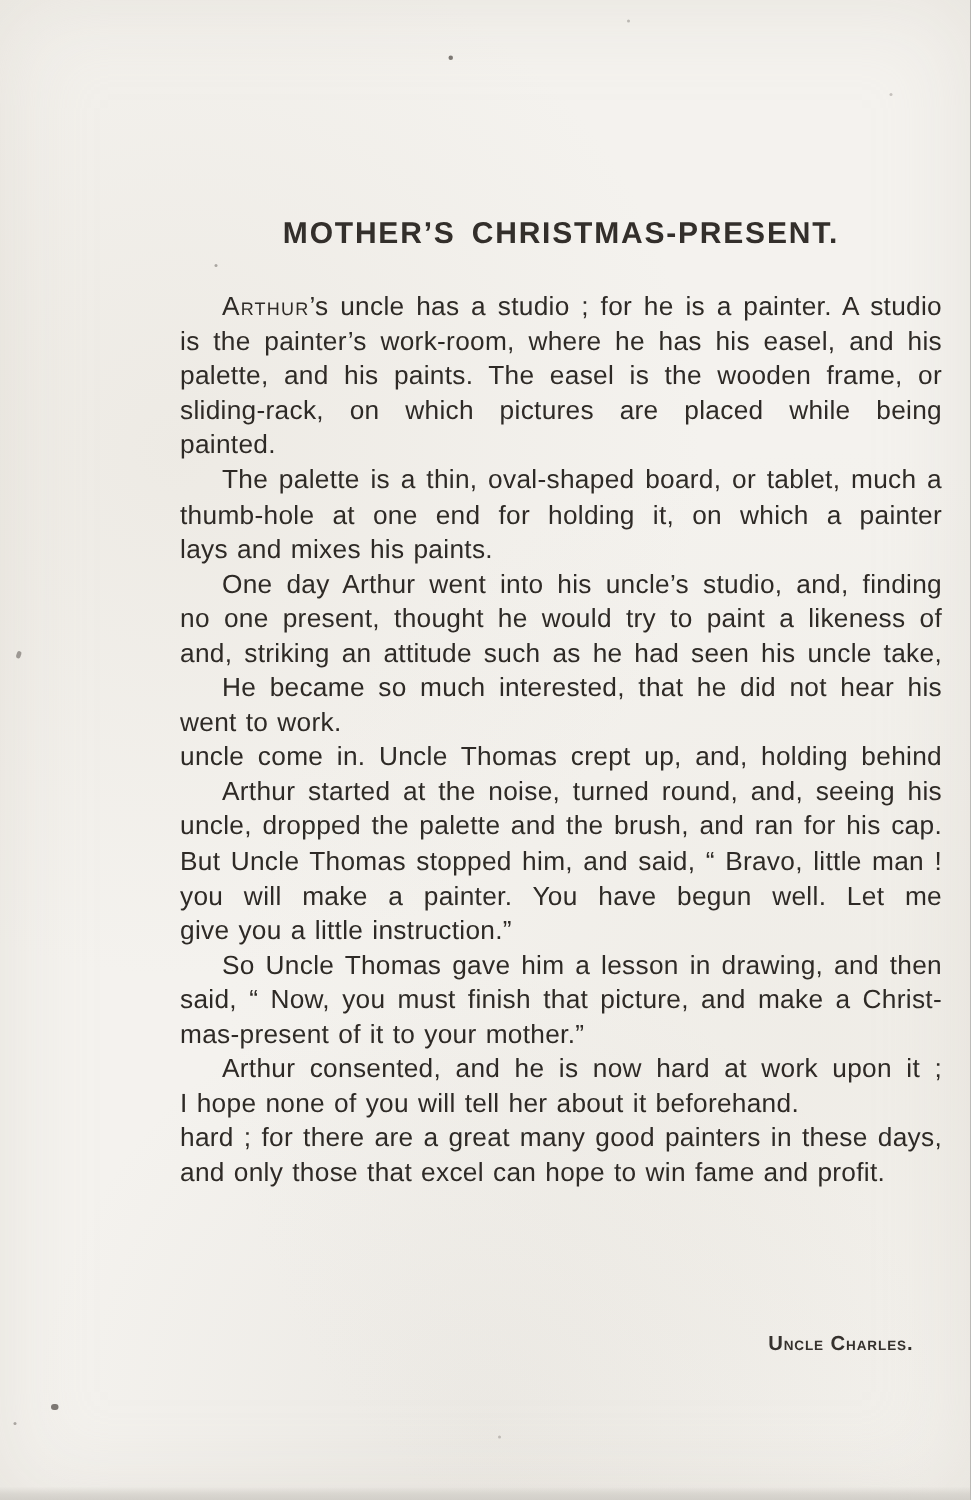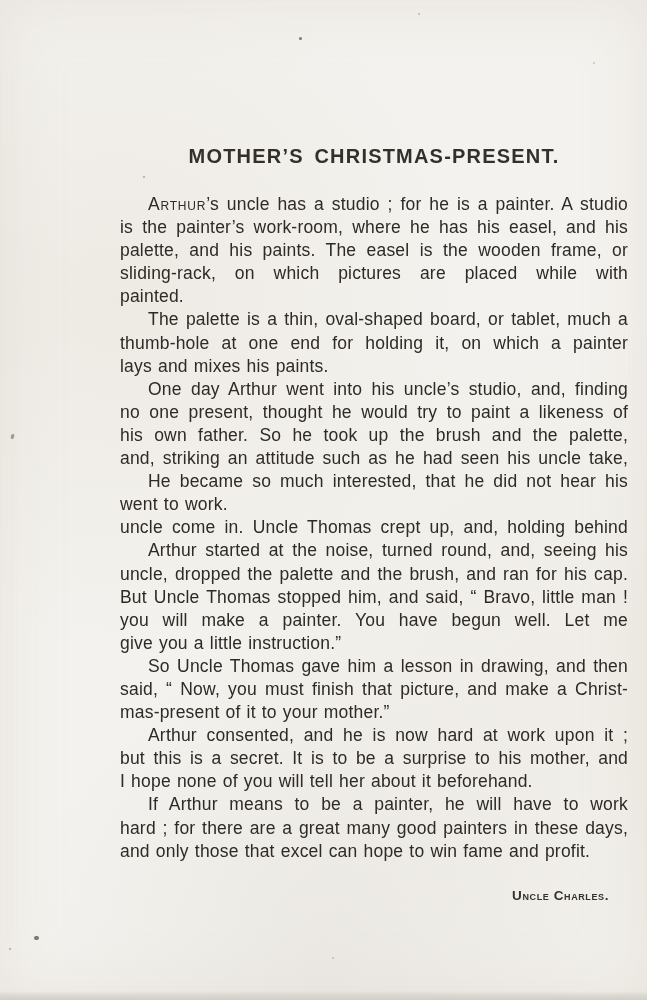"sliding-rack, on which pictures are" div.line { text: with -> being }
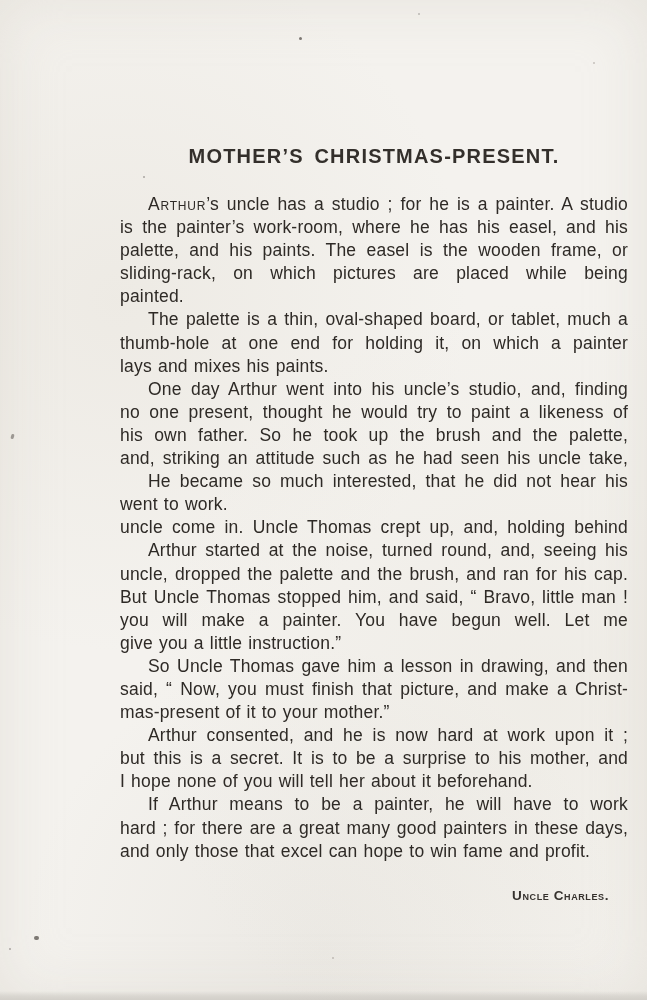"his own father. So he" div.line { html: <div>his own father. So he took up the brush and the palette,</div> -> none }
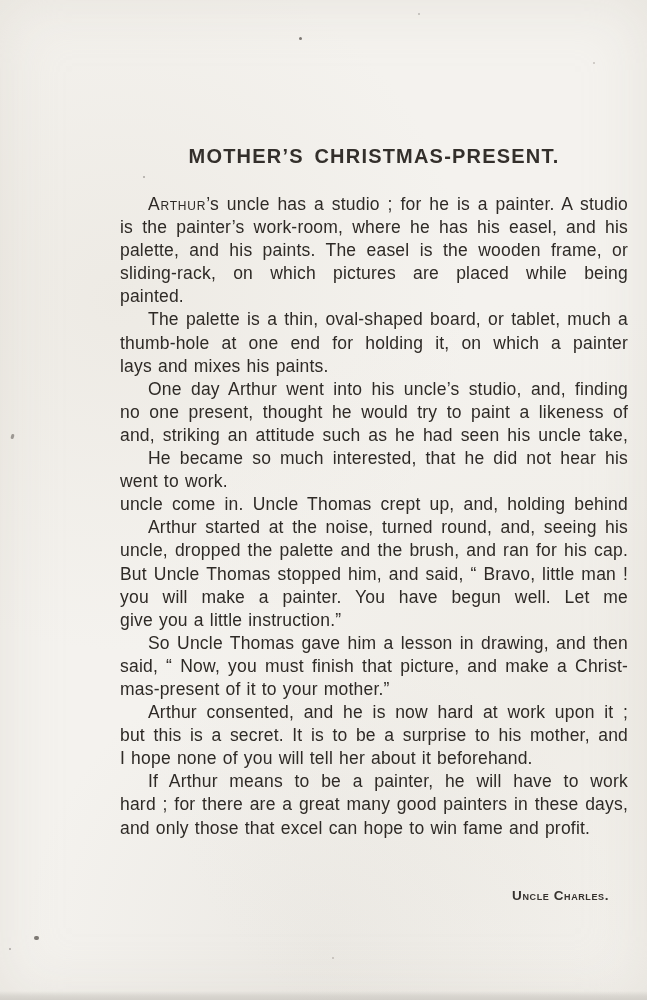"but this is a secret." div.line { html: <div>but this is a secret. It is to be a surprise to his mother, and</div> -> none }
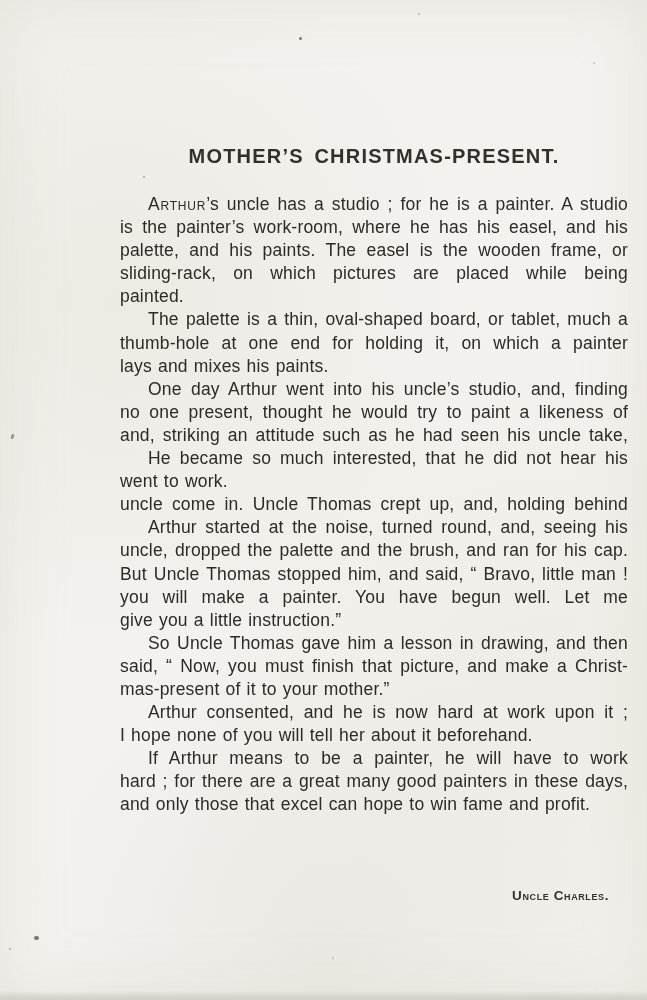"If Arthur means to be" div.line { html: <div>If Arthur means to be a painter, he will have to work</div> -> none }
